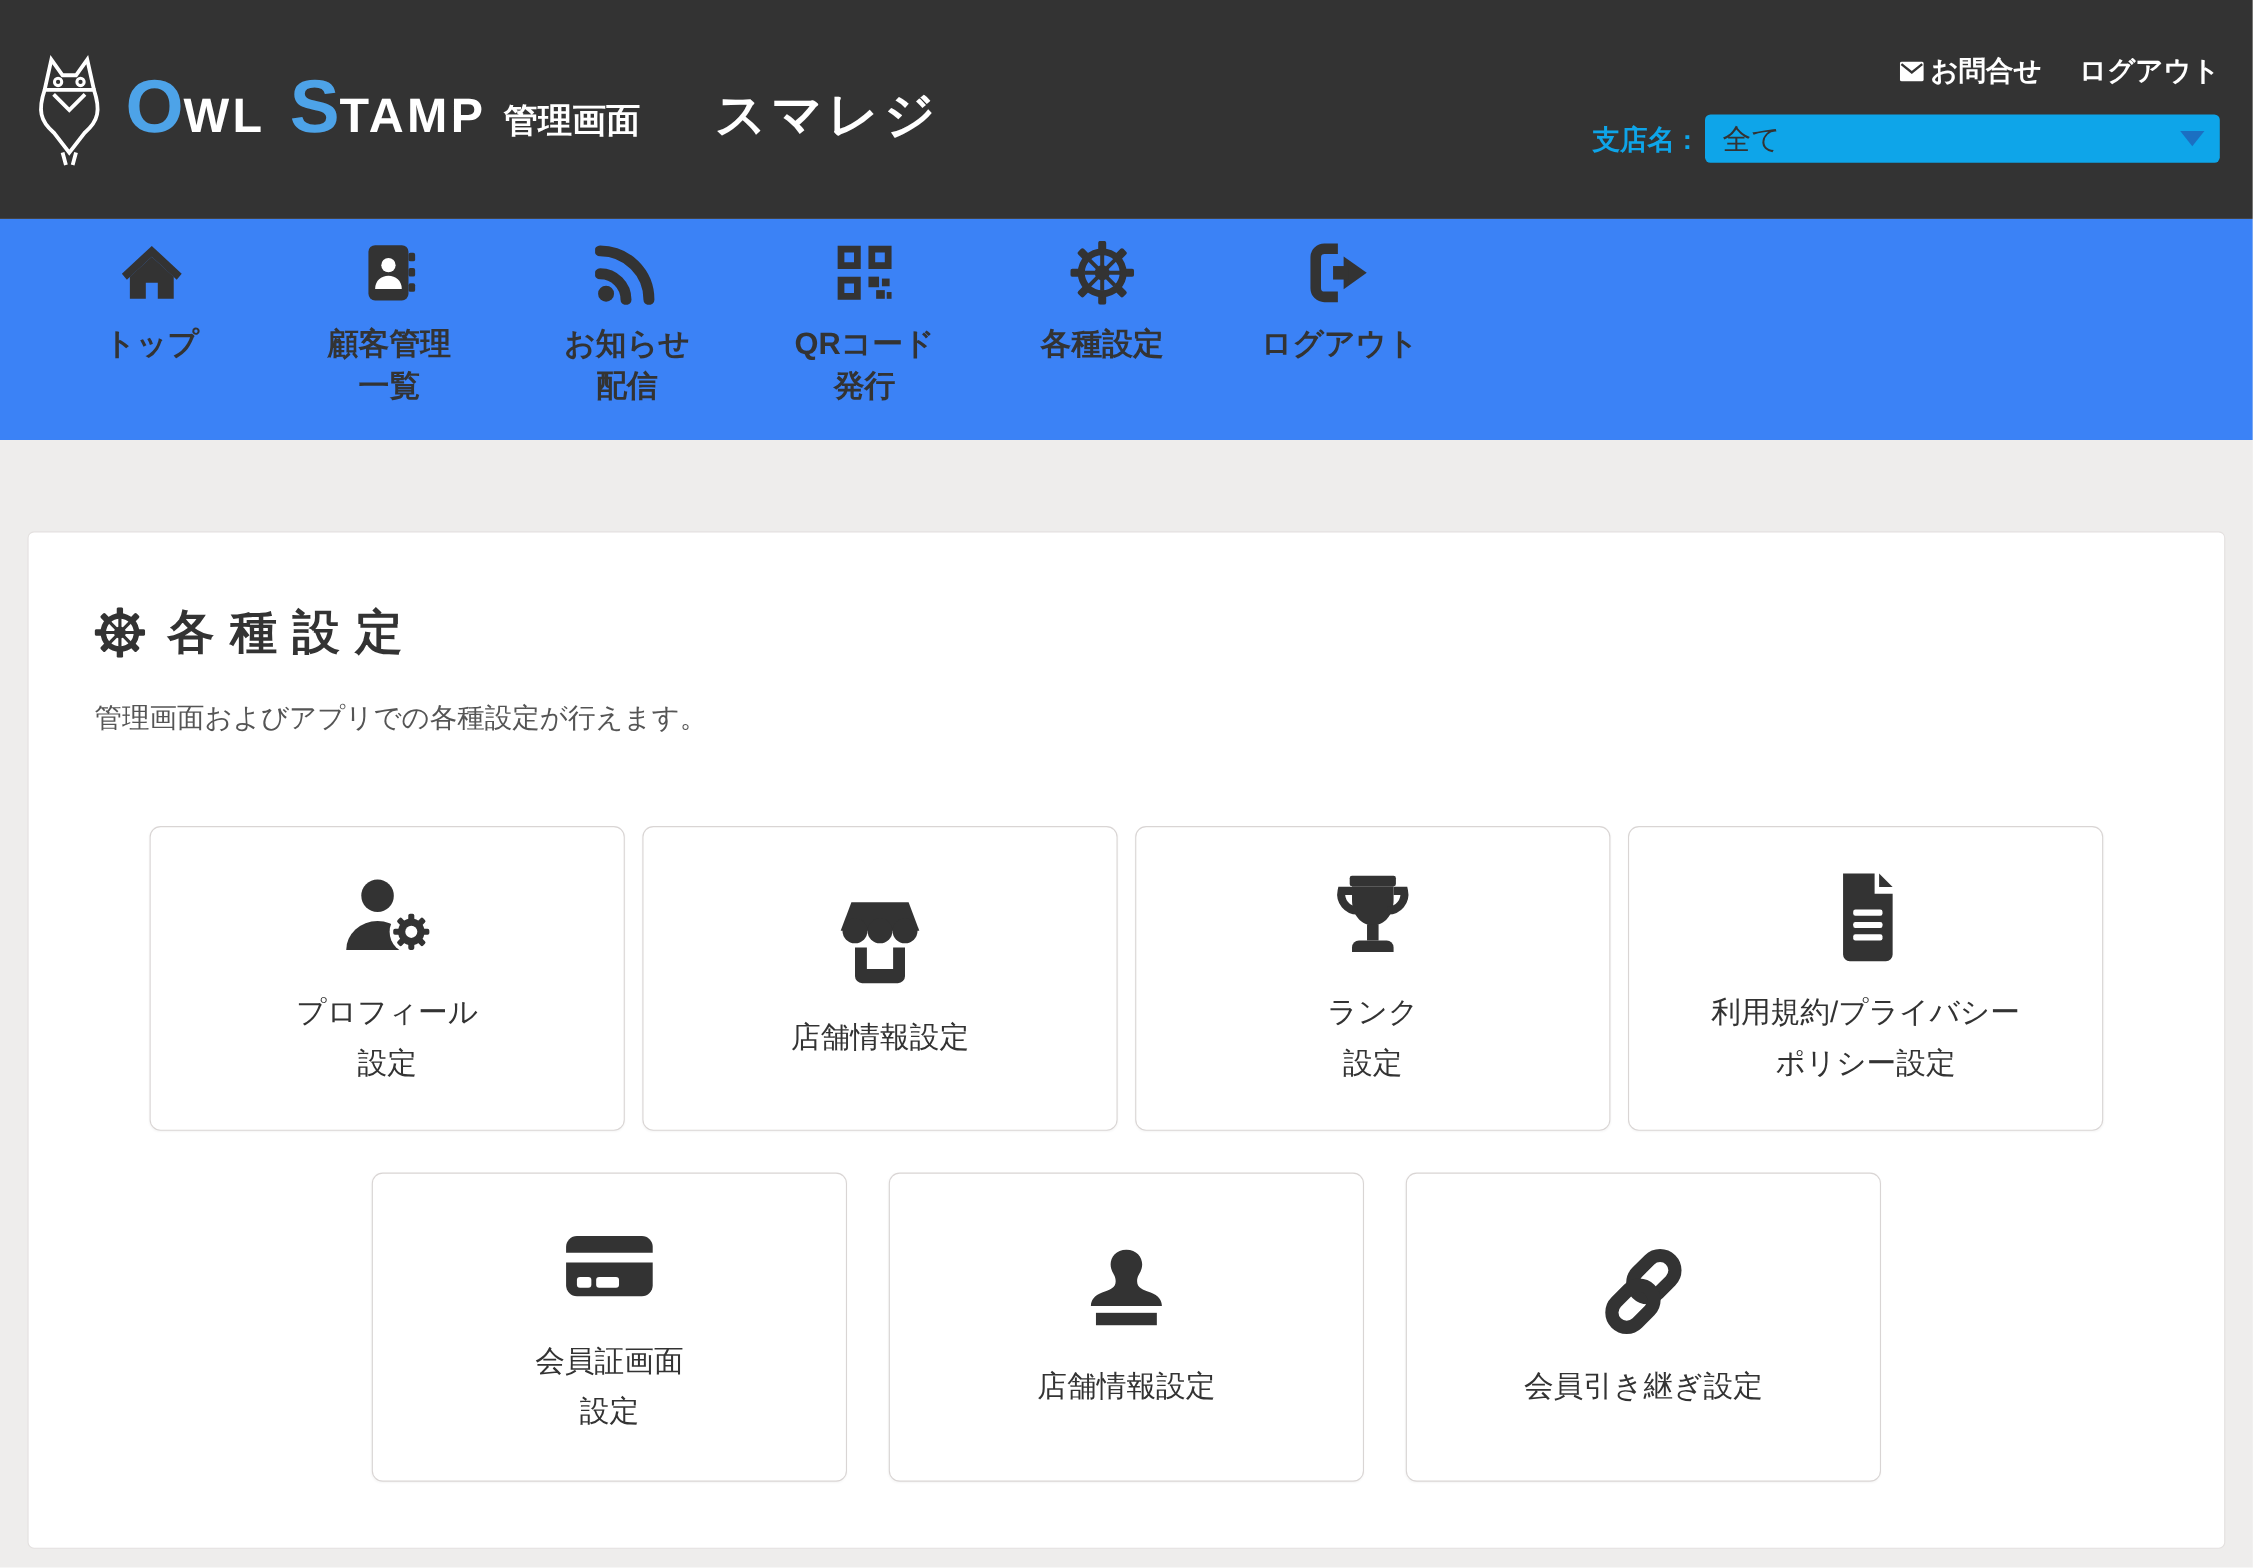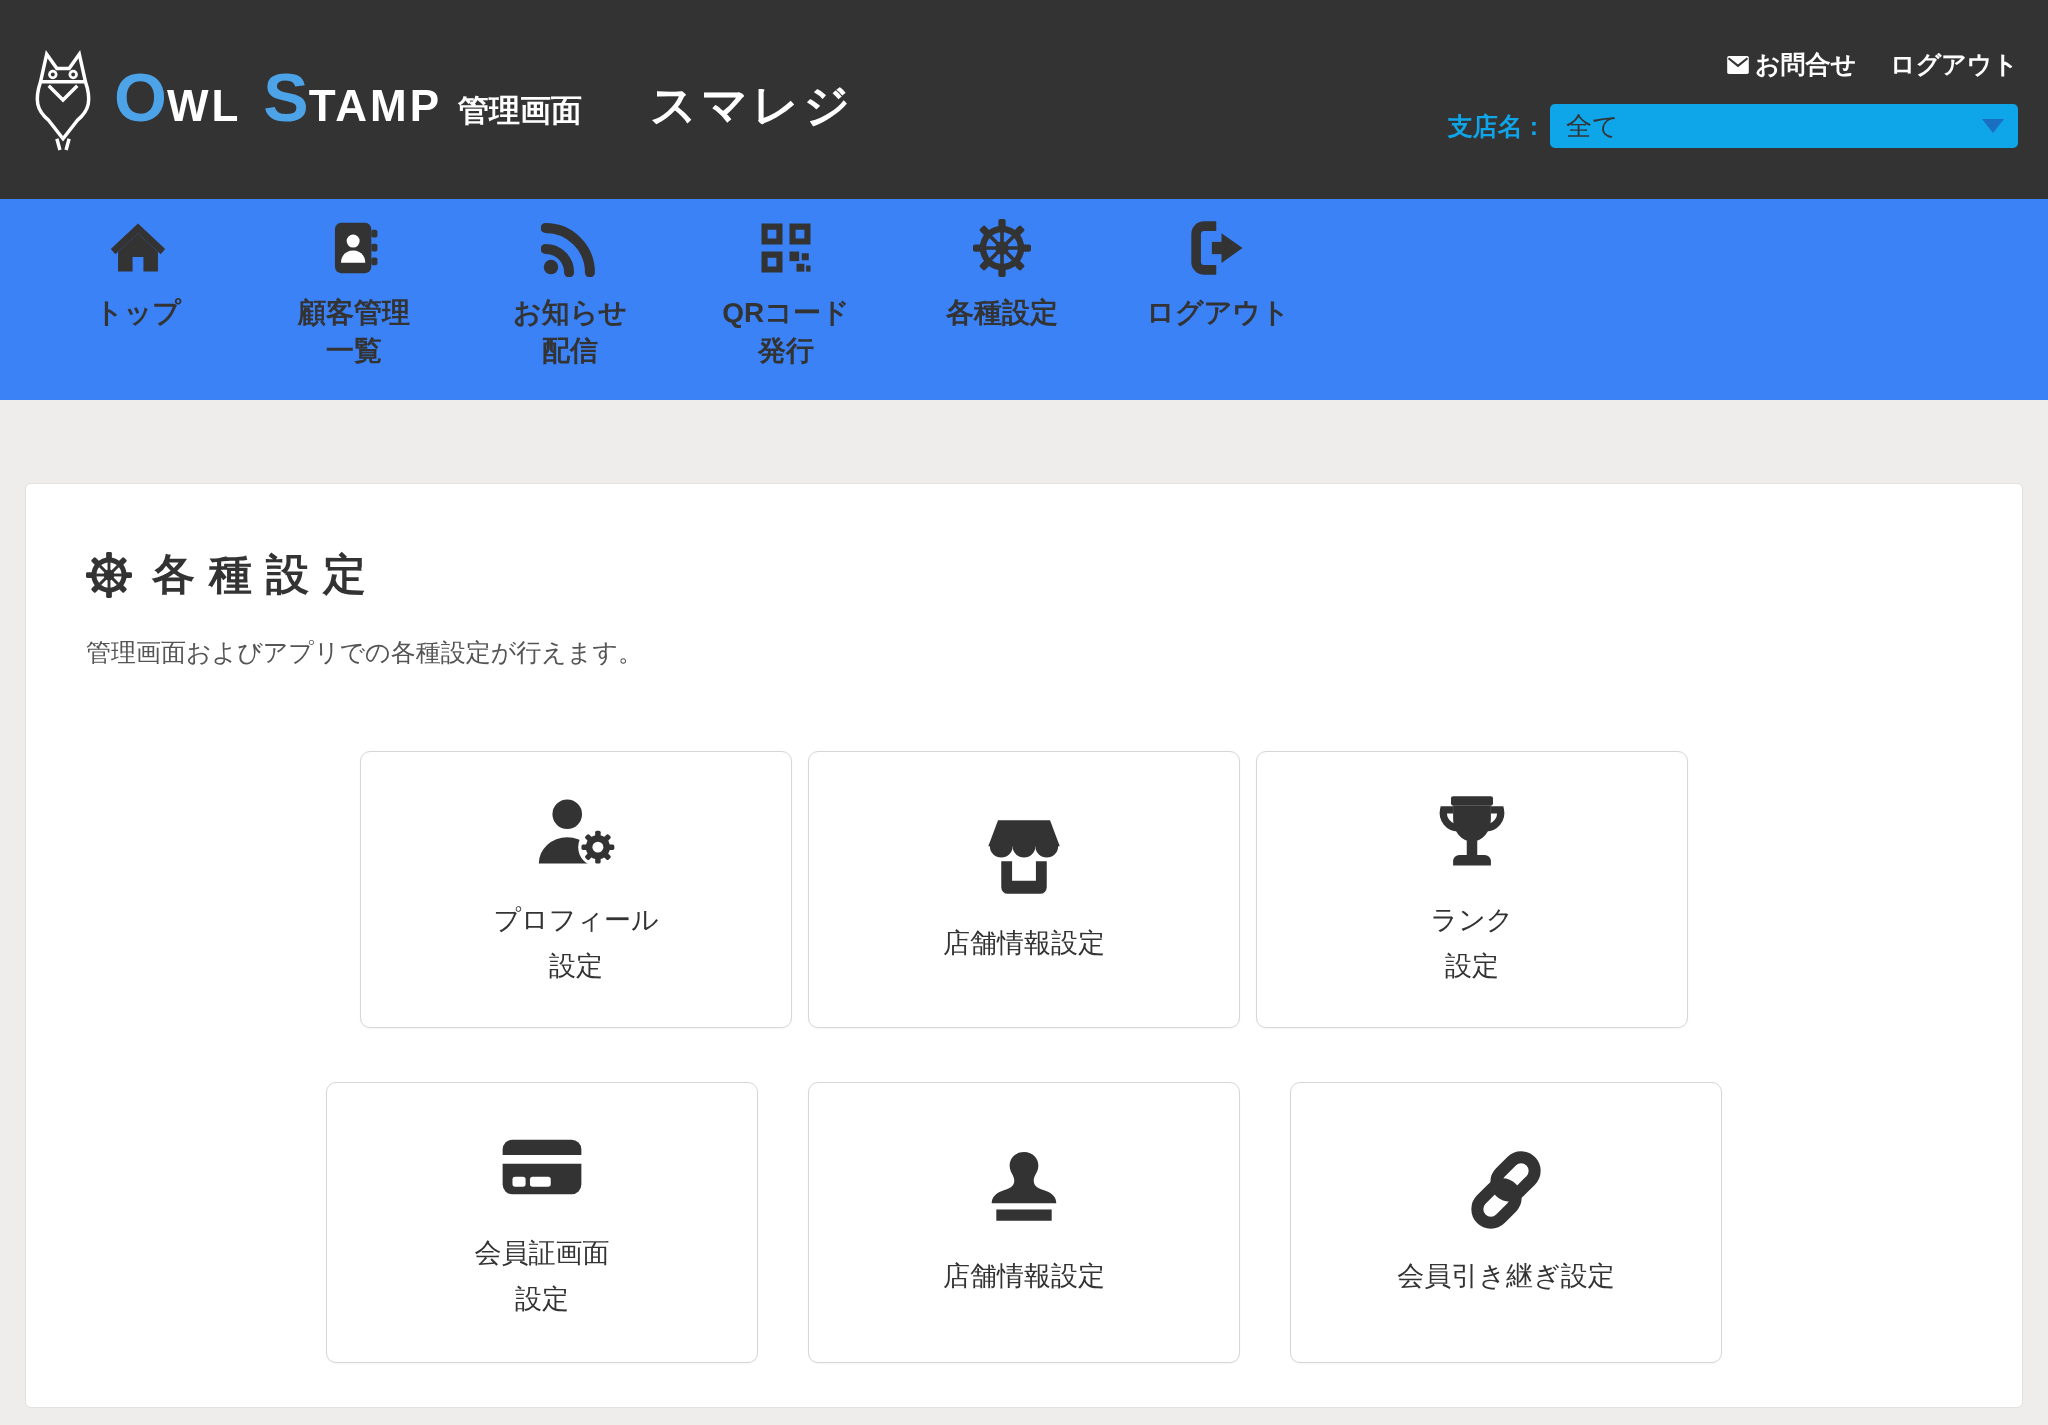"利用規約/プライバシー" div.card { html: none -> <div> <span> <svg> <g> <path></path> <path></path> </g> <rect></rect> <rect></rect> <rect></rect> </svg> </span> <div> <div>利用規約/プライバシー</div> <div>ポリシー設定</div> </div> </div> }
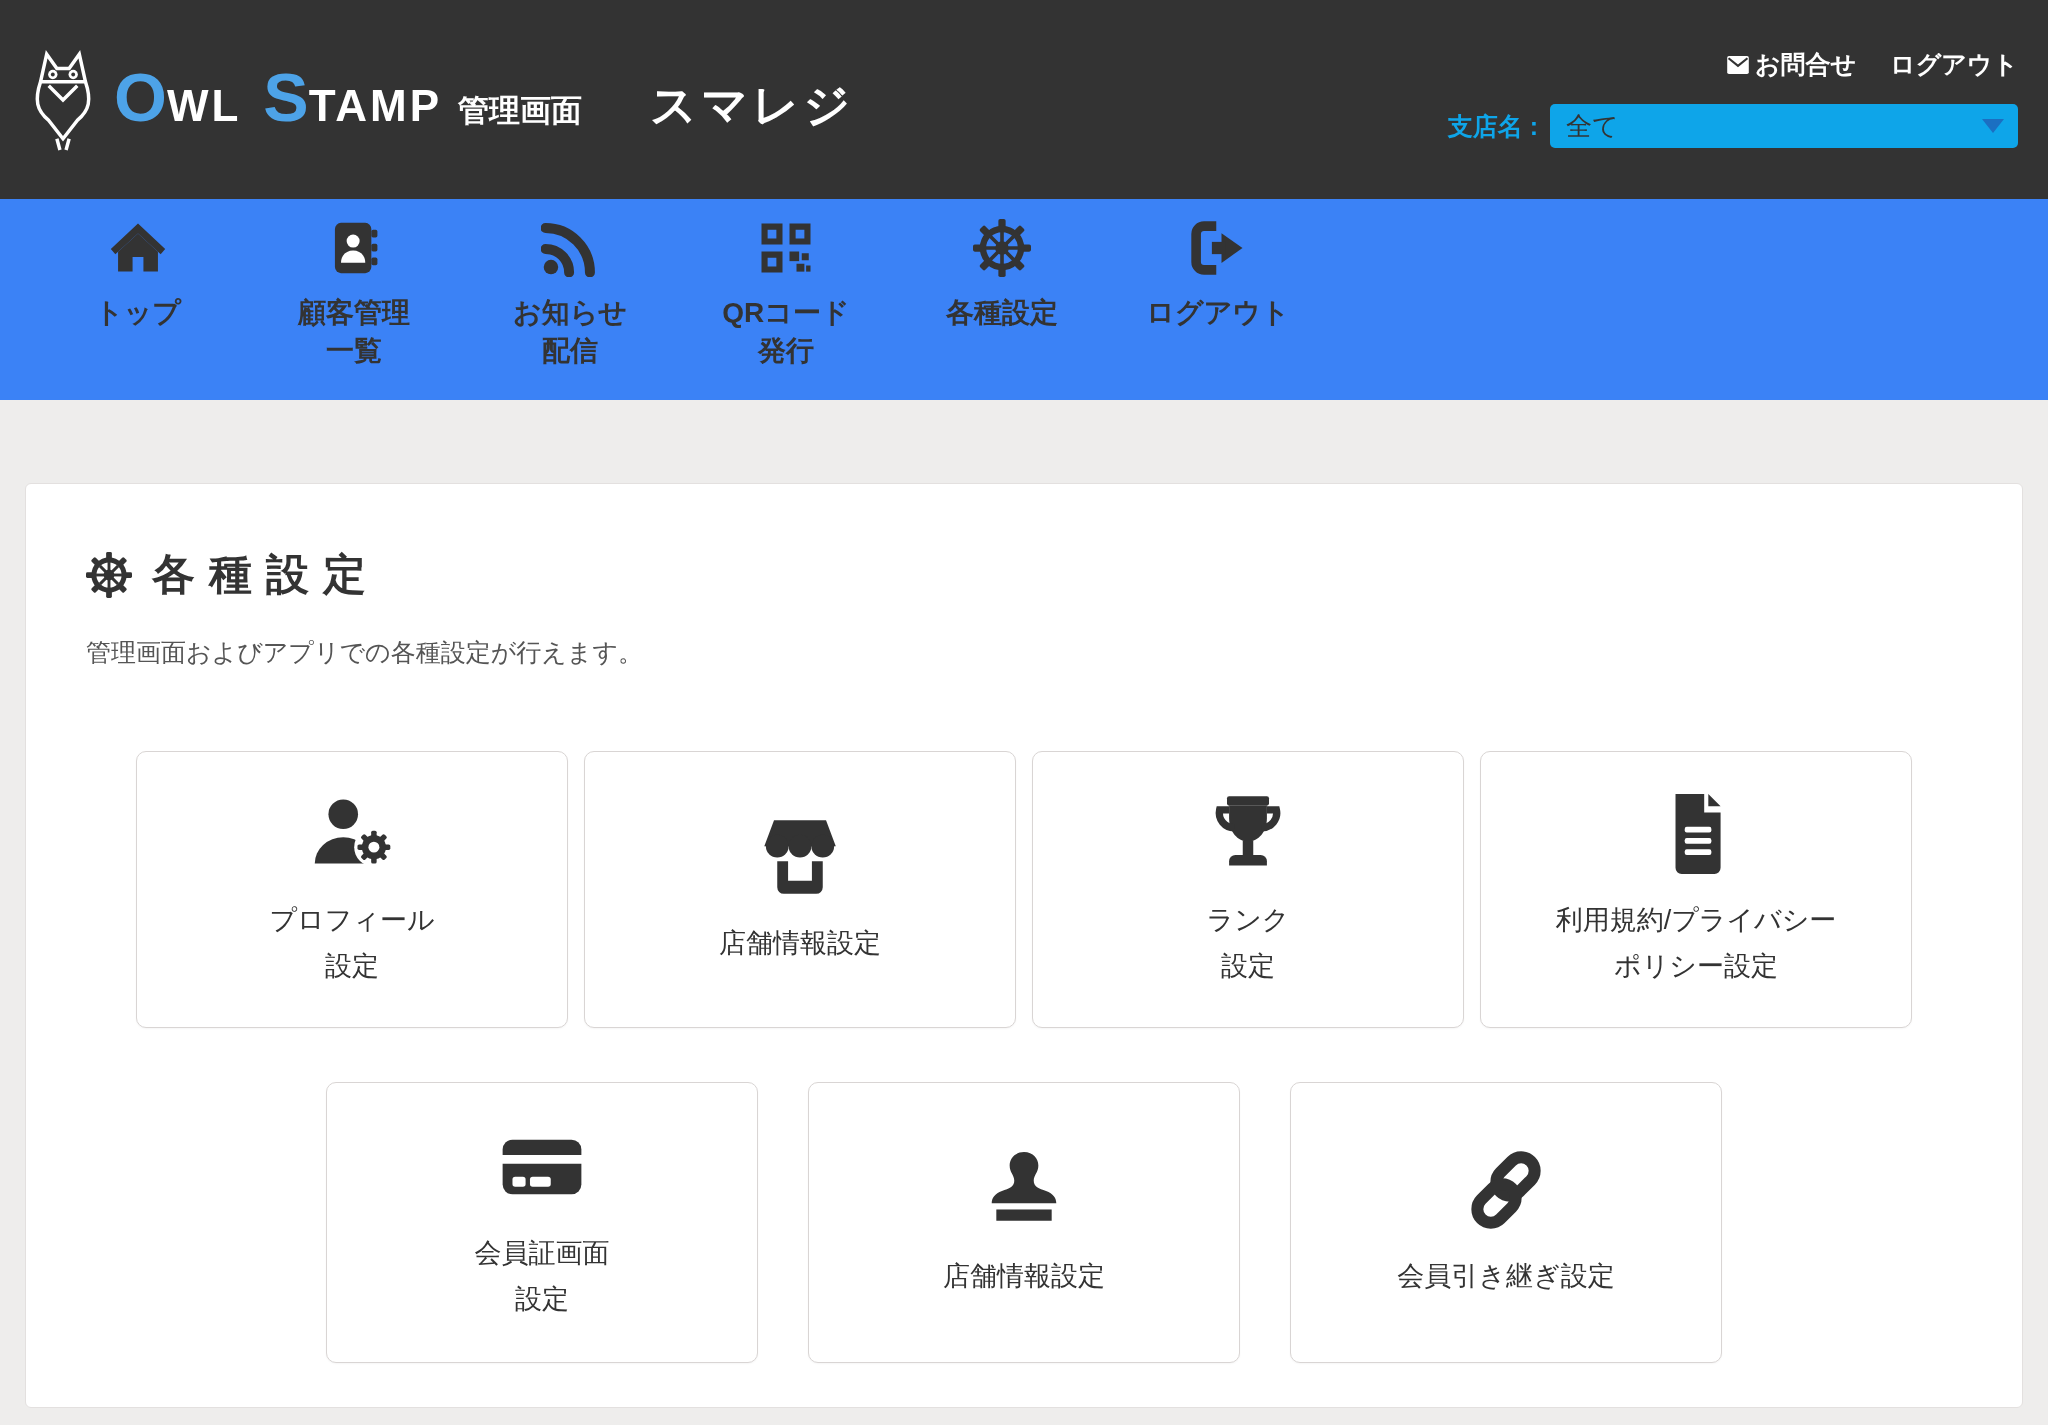"会員証画面" .row2 { gap: 50px -> 38px; margin-top: 54px -> 38px }
